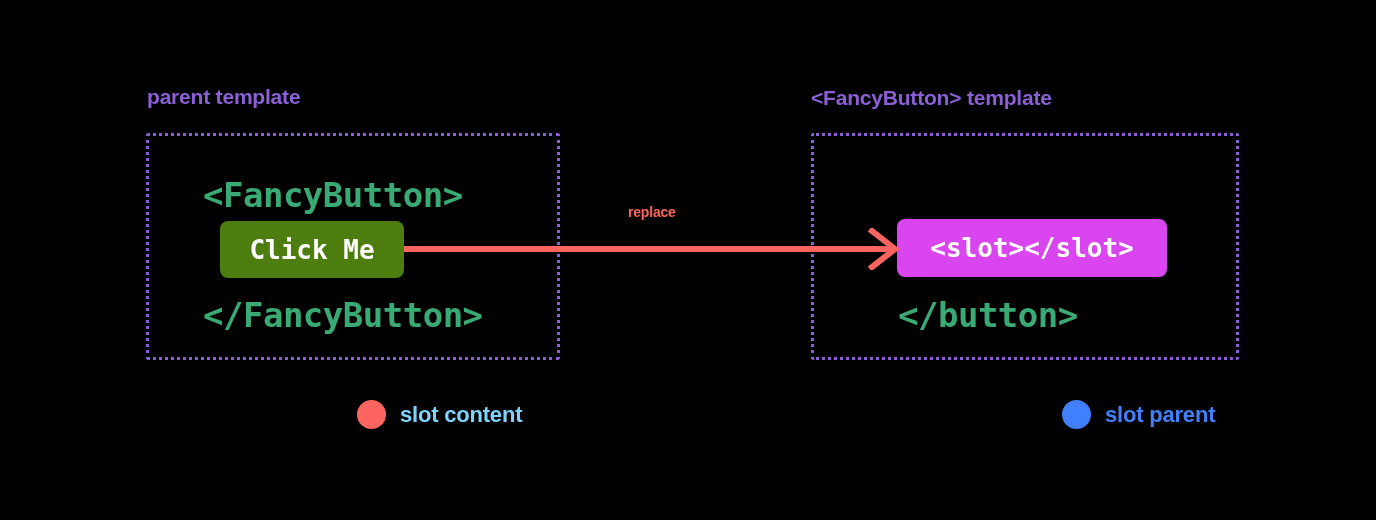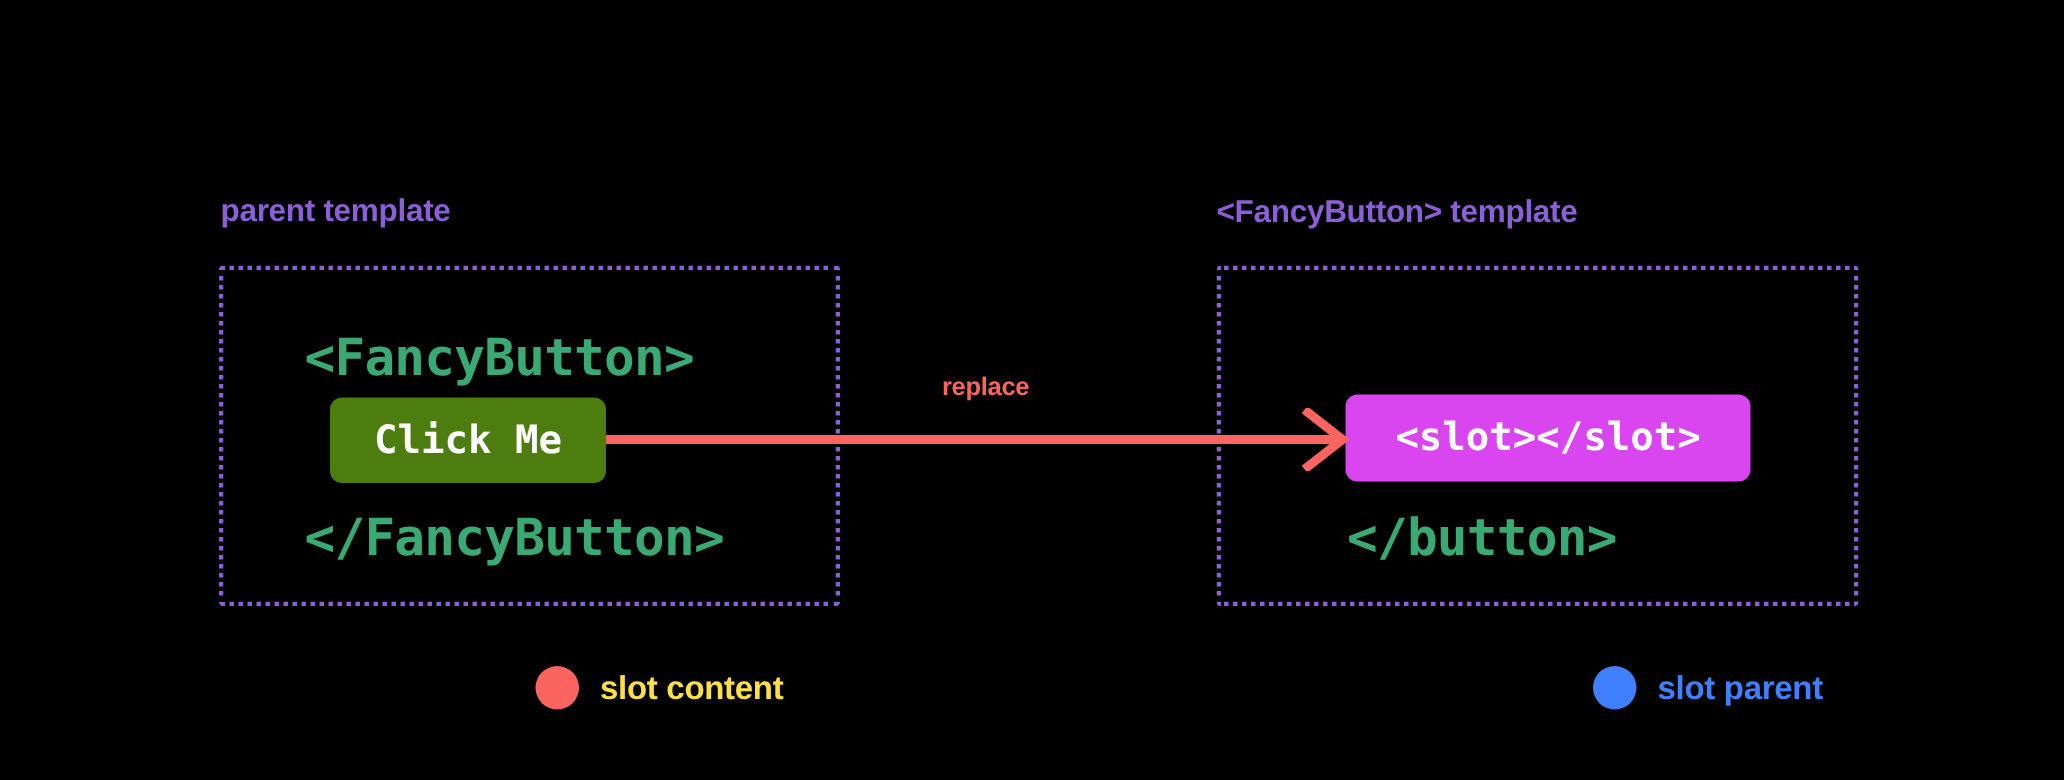"parent template" .stage { margin-top: 44px -> none }
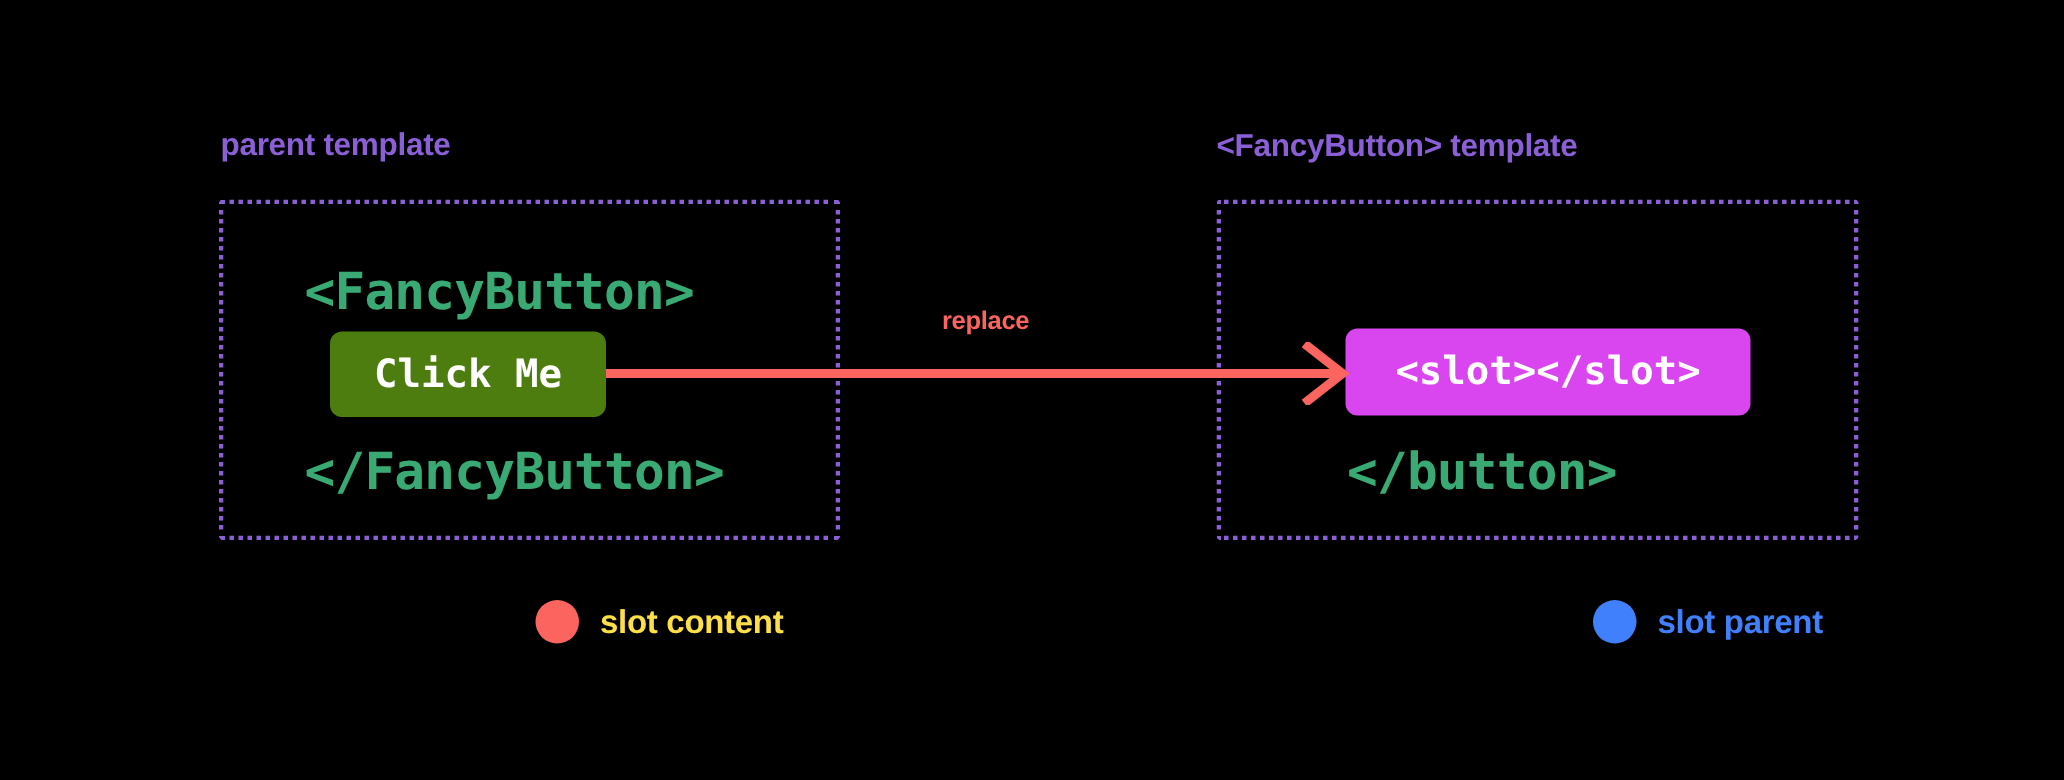"replace" #arrow-label { font-size: 17px -> 14px }
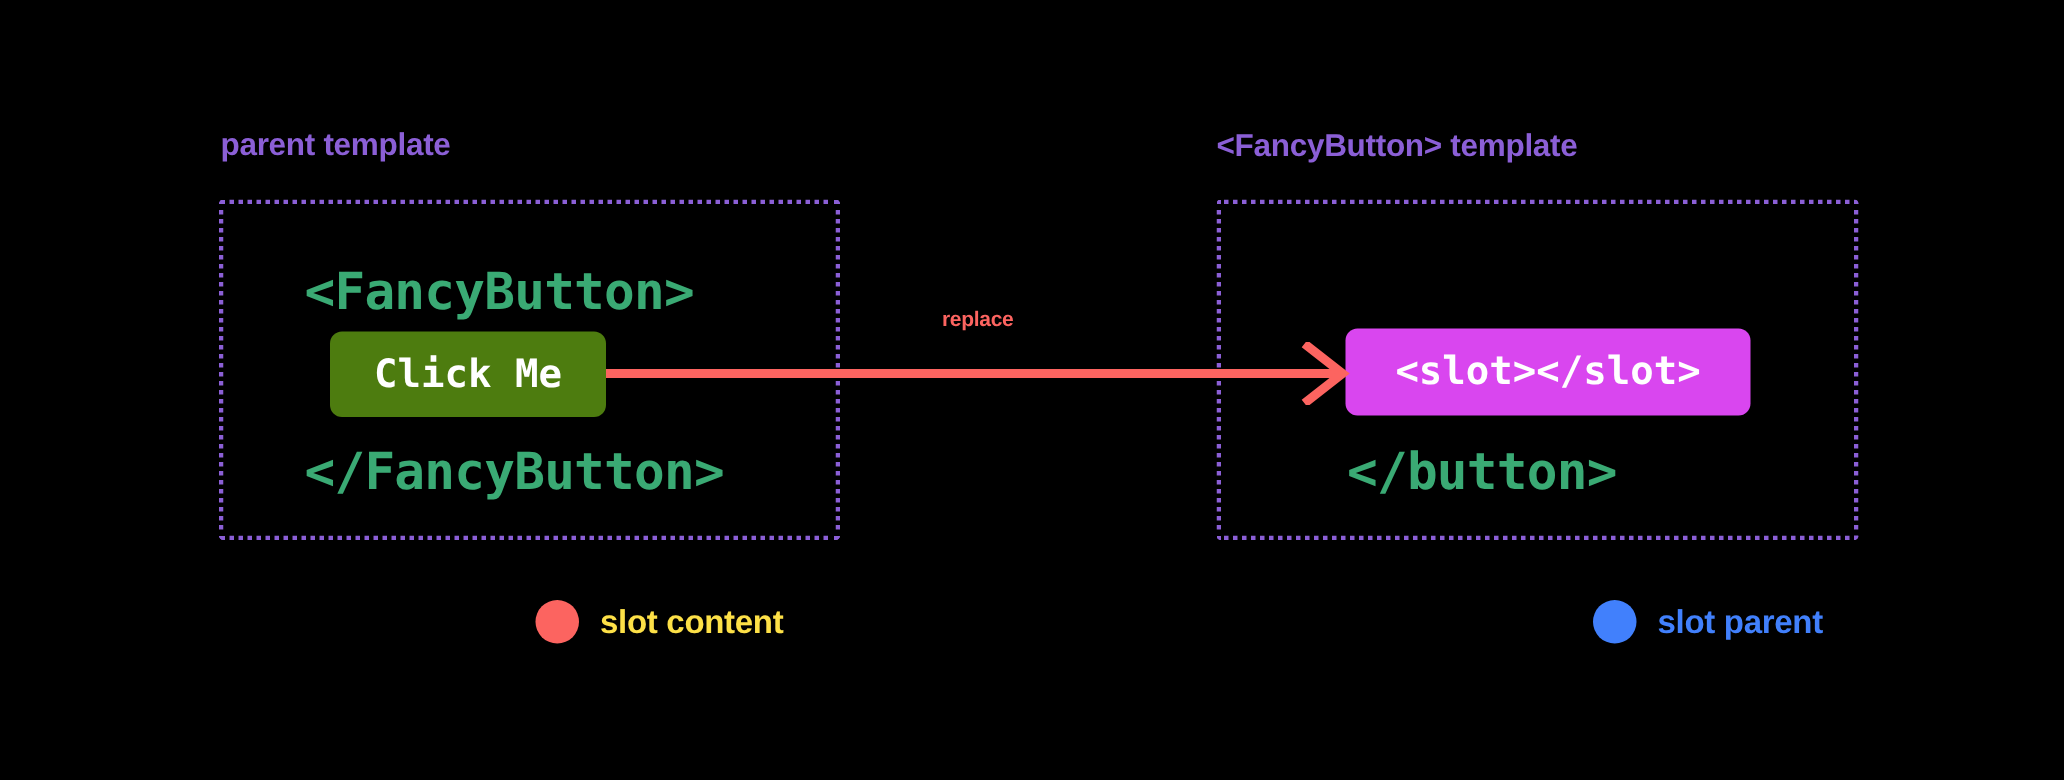"slot content" #label-slot-content { color: #fde047 -> #7dd3fc }
